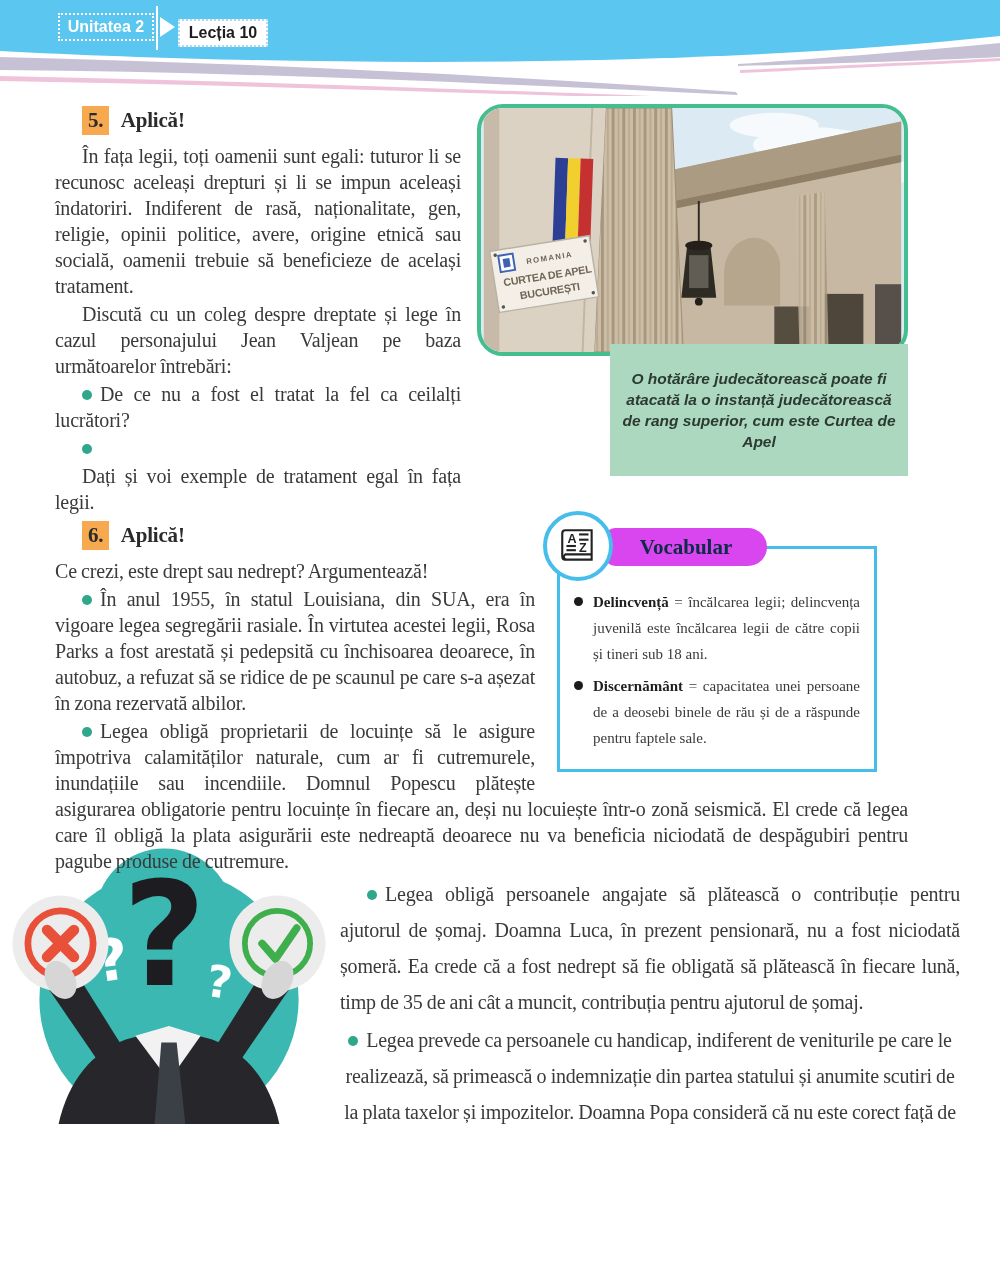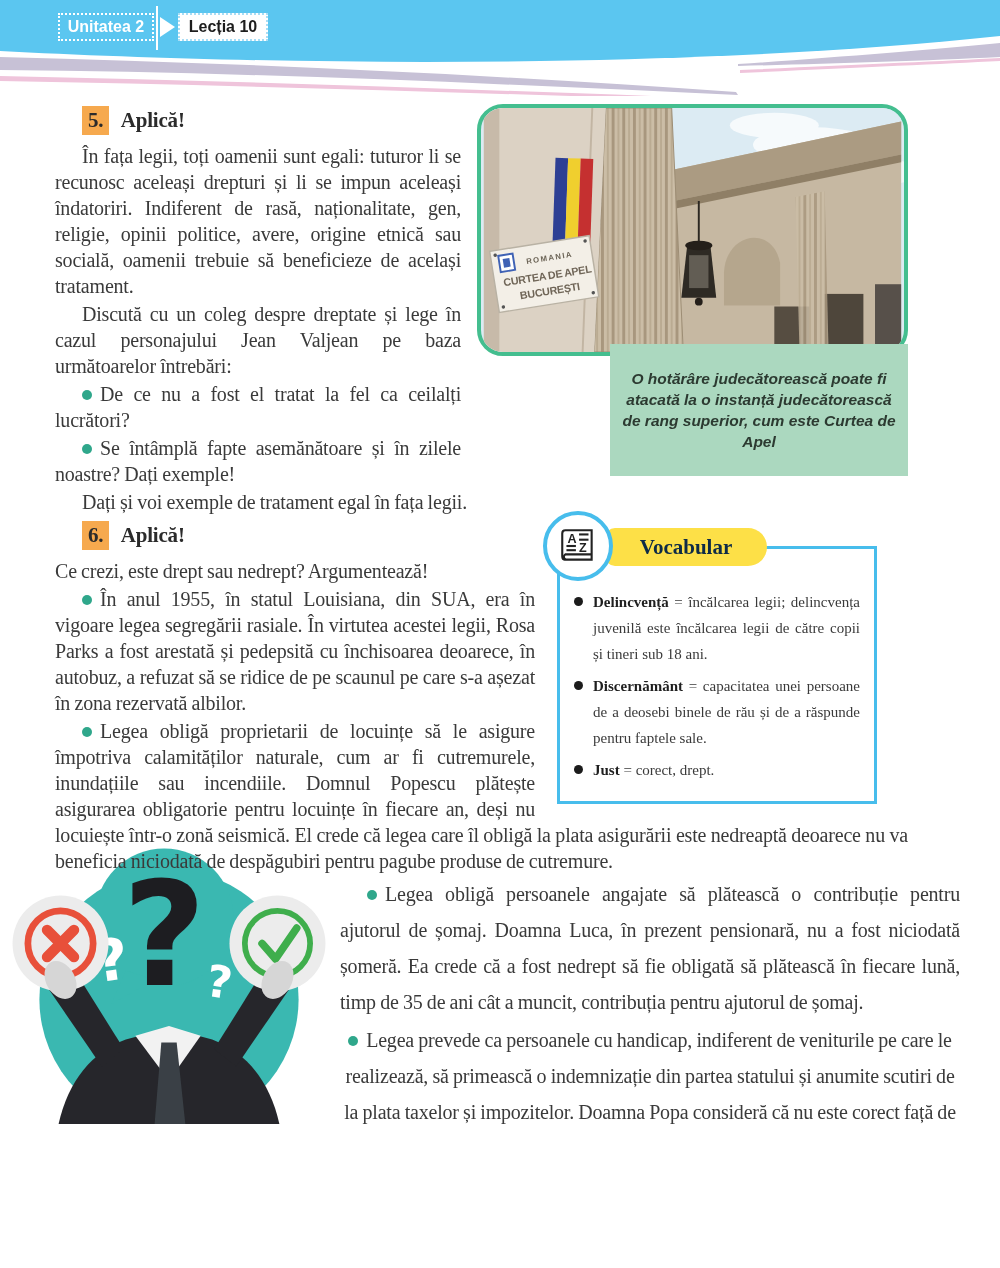"Lecția 10" .tab-lesson { top: 13px -> 19px }
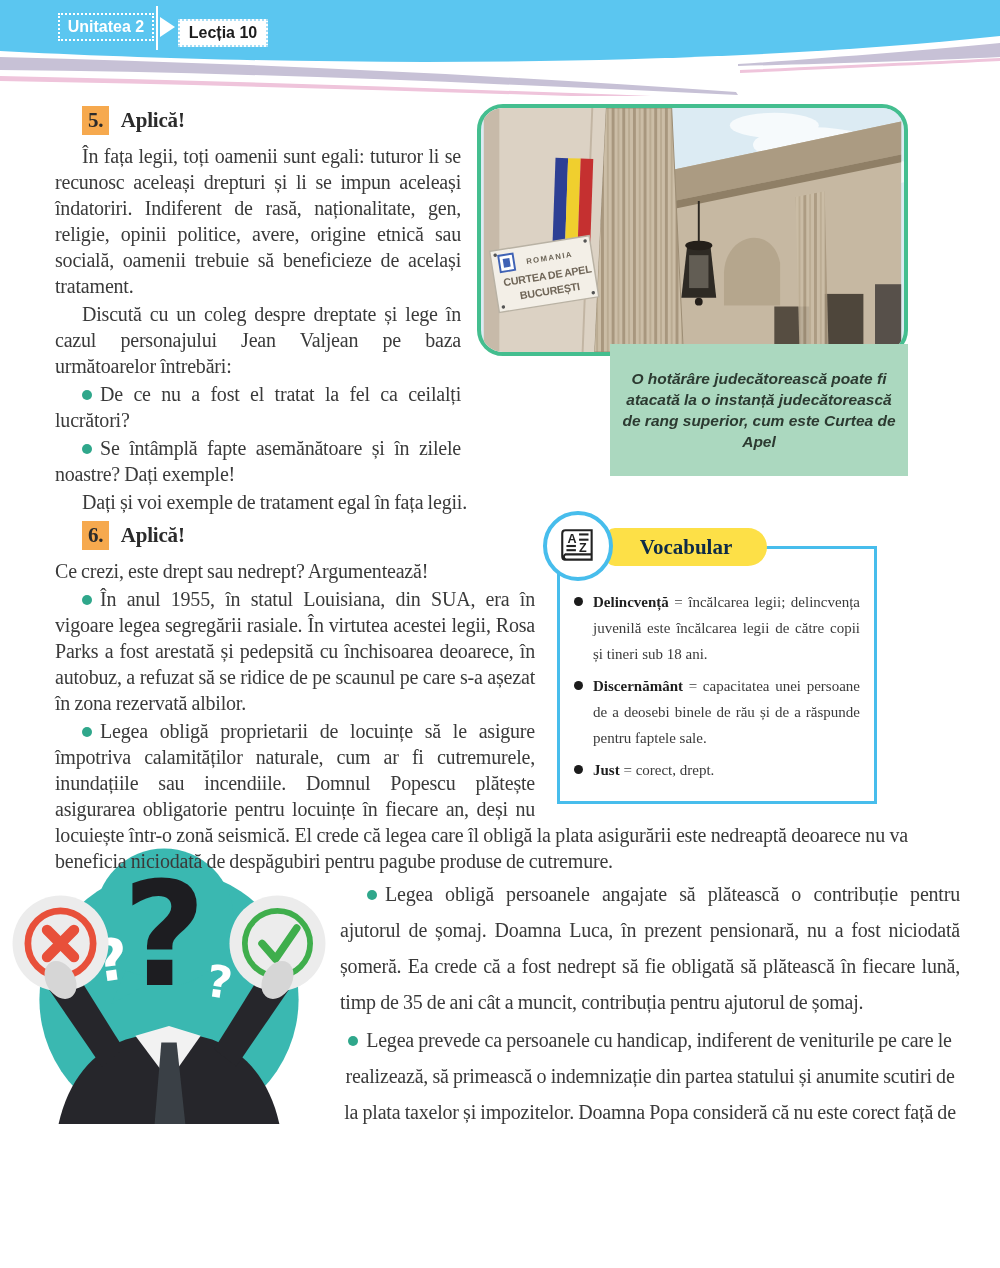"Se întâmplă fapte asemănătoare și" span { html: <span>Se întâmplă fapte asemănătoare și în zilele noastre? Dați exemple!</span> -> none }
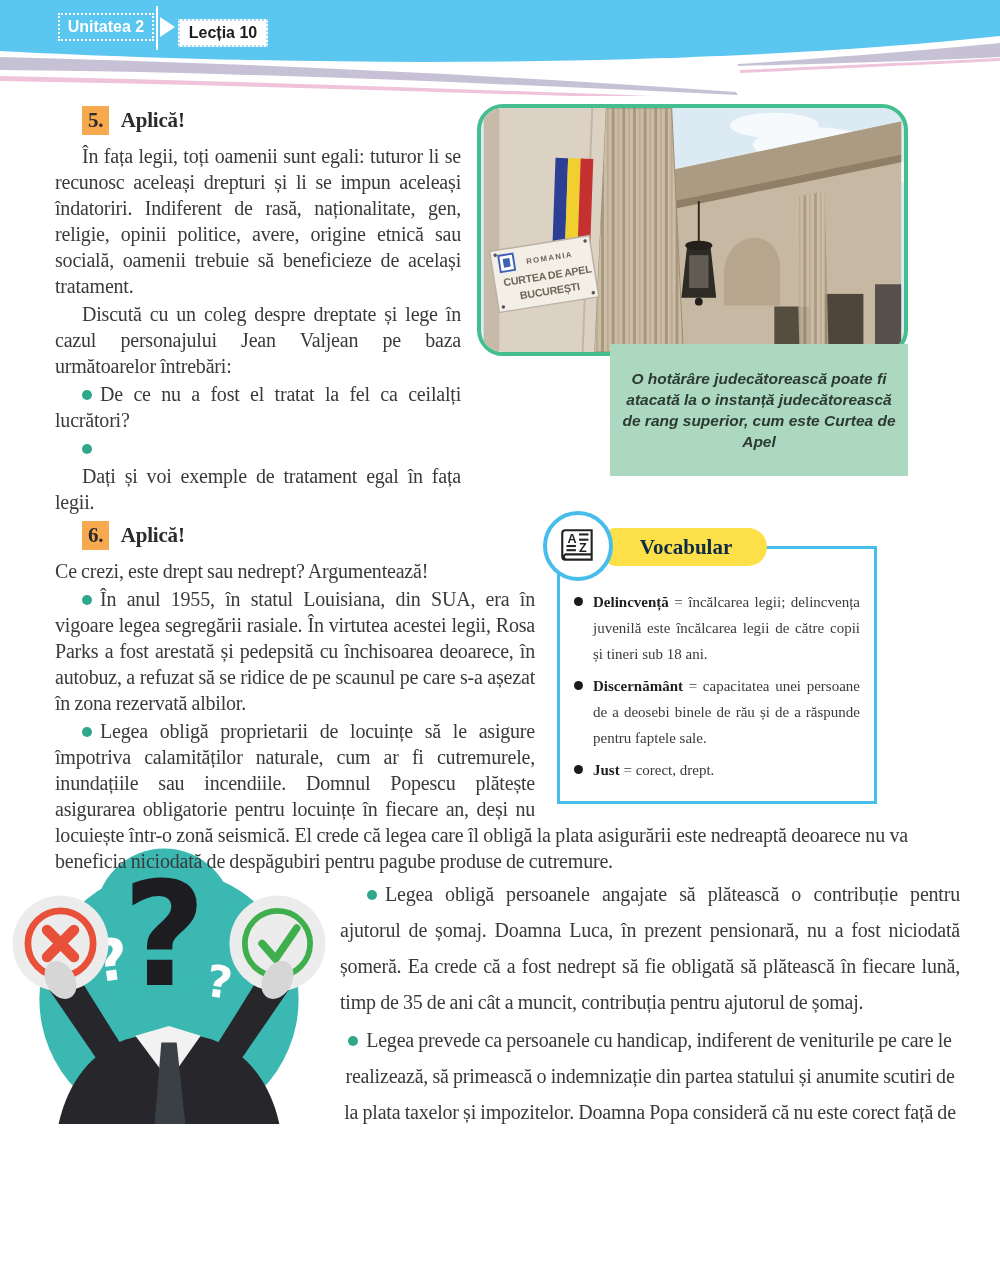"Vocabular" .vocab-pill { background: #fde047 -> #d946ef }
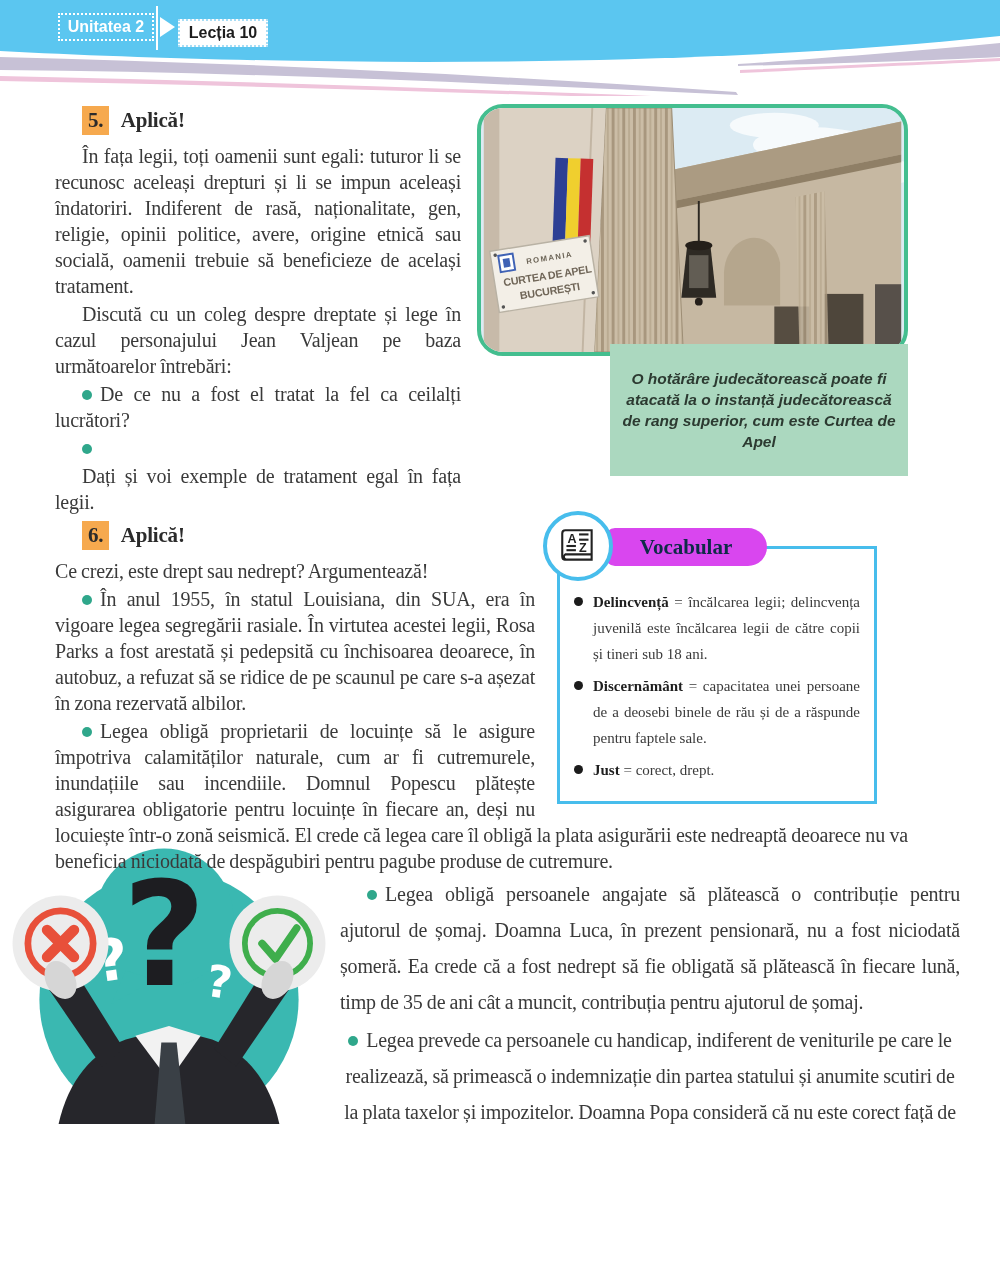"Just = corect, drept." li { html: <li><span></span><span>Just</span> <span>= corect, drept.</span></li> -> none }
